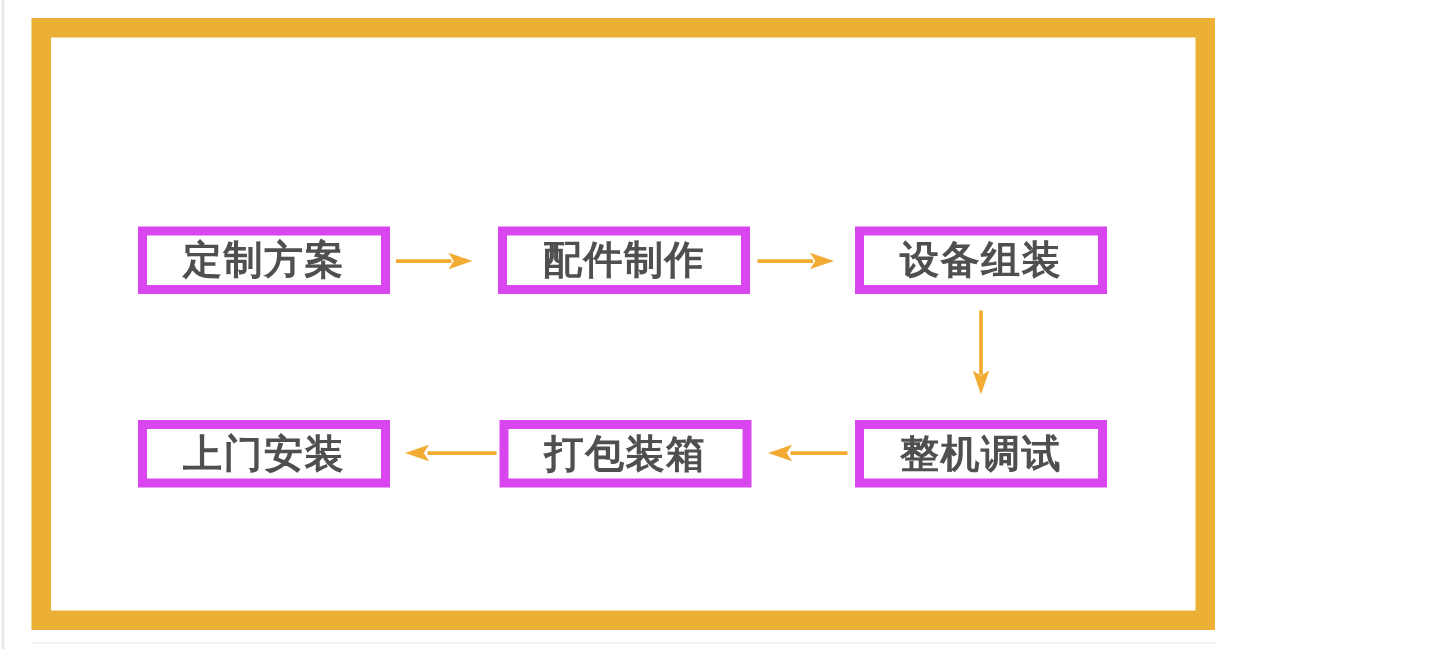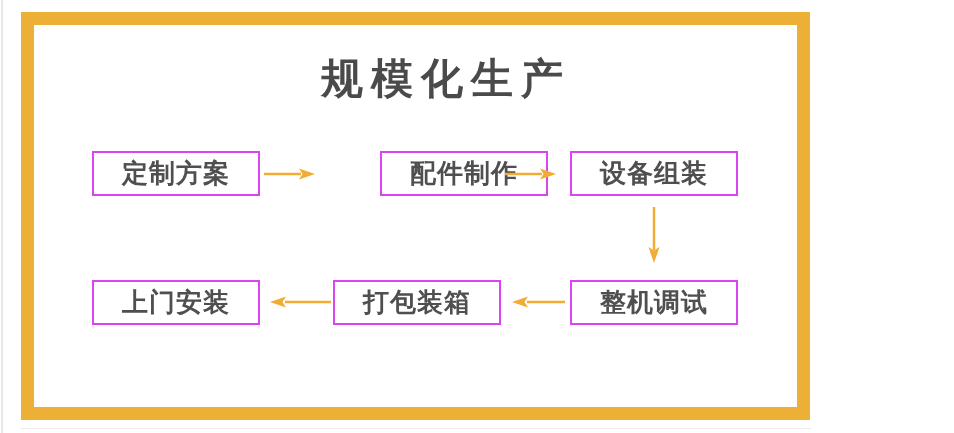"规模化生产" div.diagram-title { html: <div>规模化生产</div> -> none }
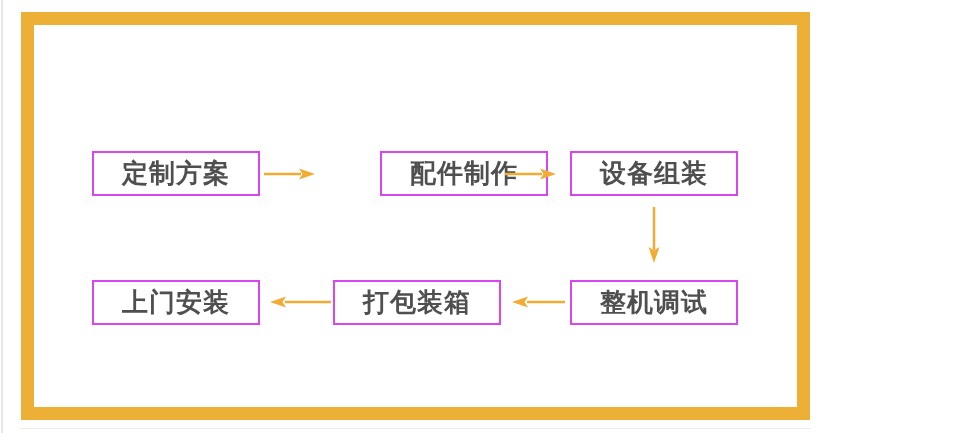"定制方案" .step-box { border: 2px solid #d946ef -> 6px solid #d946ef }
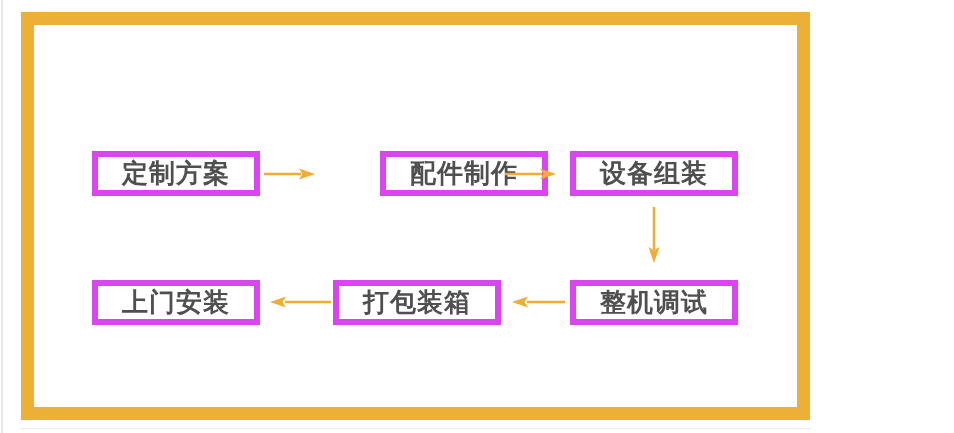"配件制作" .pos-step-2 { margin-left: 48px -> none }
